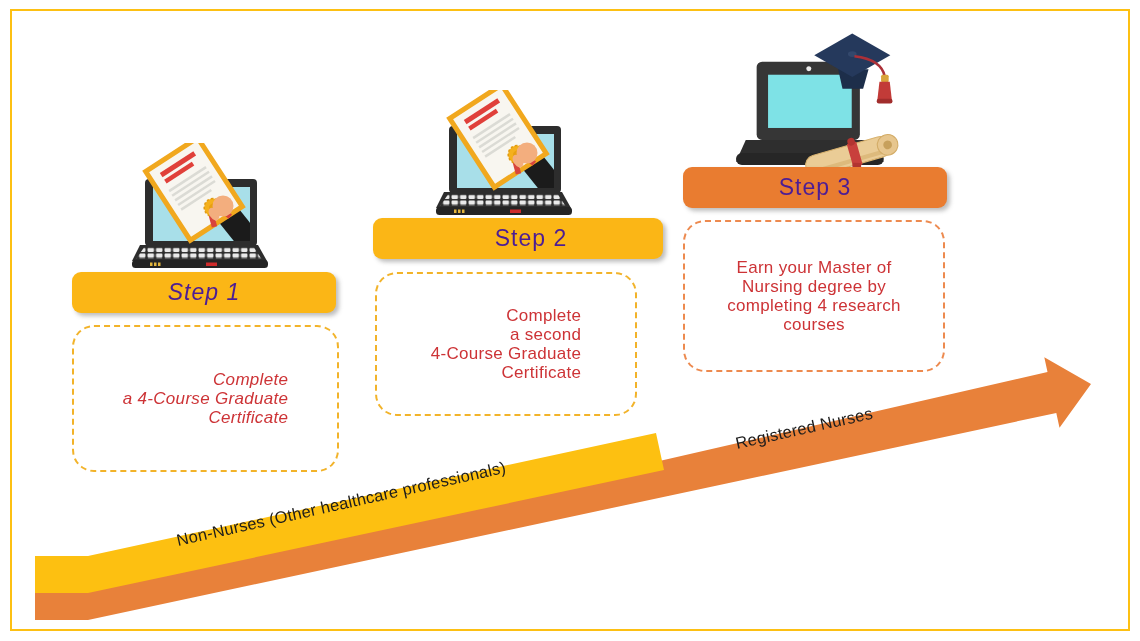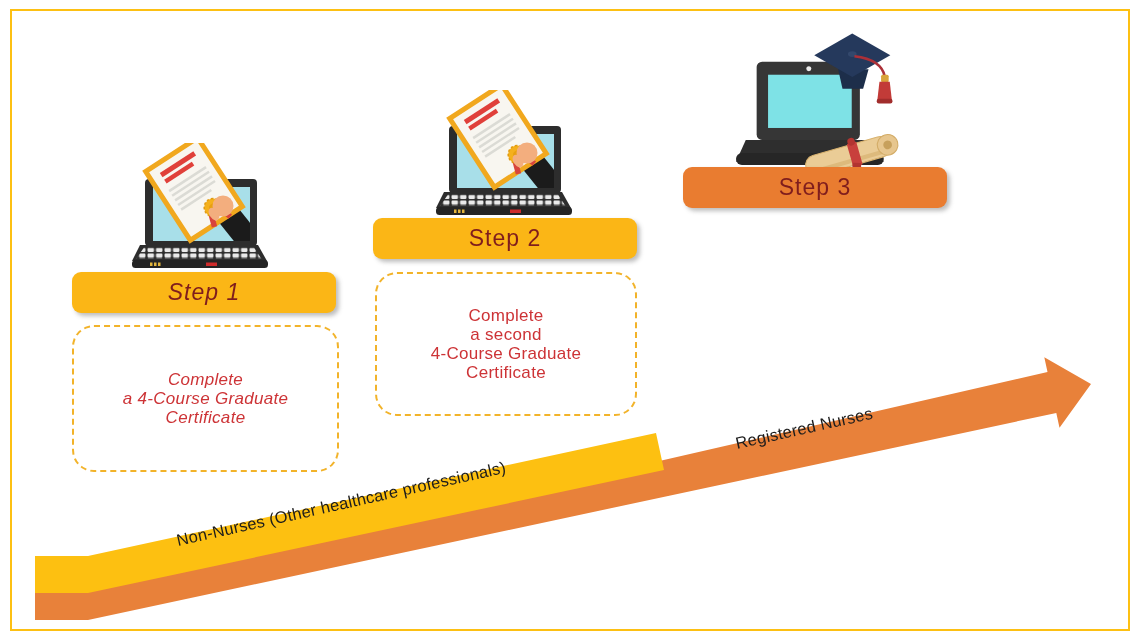"Step 3" .banner { color: #7f1d1d -> #4c1d95 }
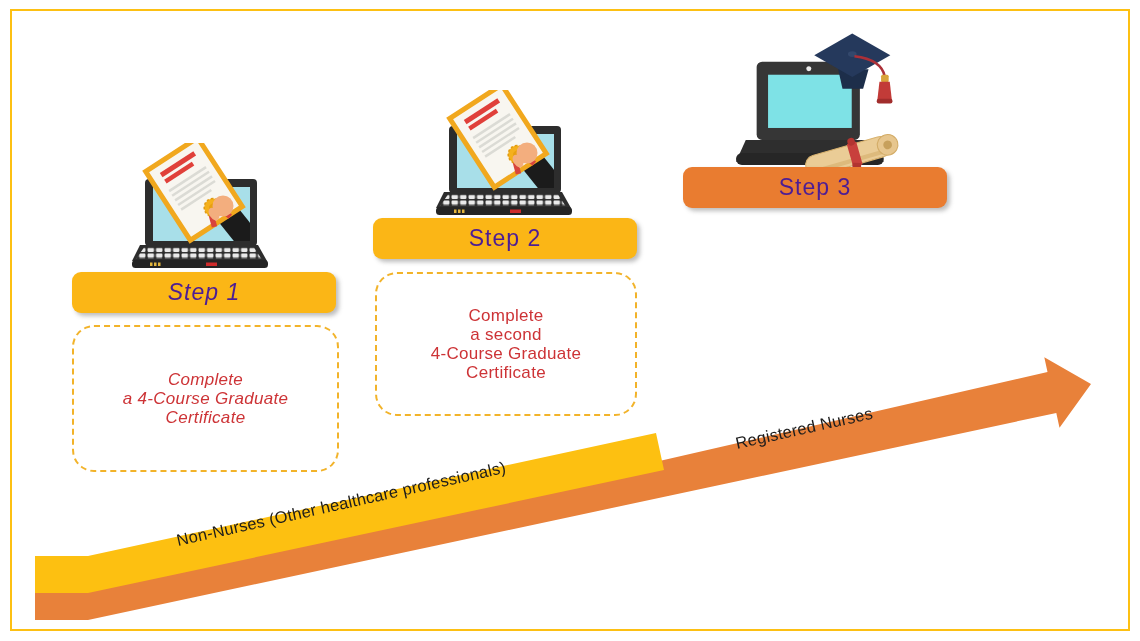"Step 2" .step2 .banner { padding-left: none -> 26px }
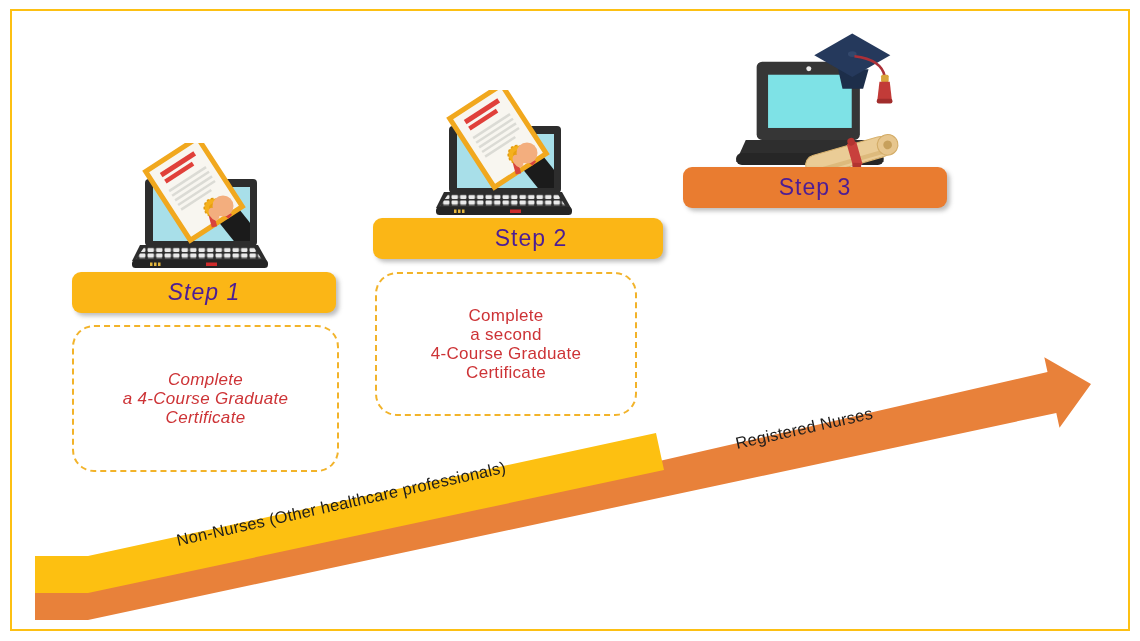"Earn your Master of" div.box { html: none -> <div> <p>Earn your Master of Nursing degree by completing 4 research courses</p> </div> }
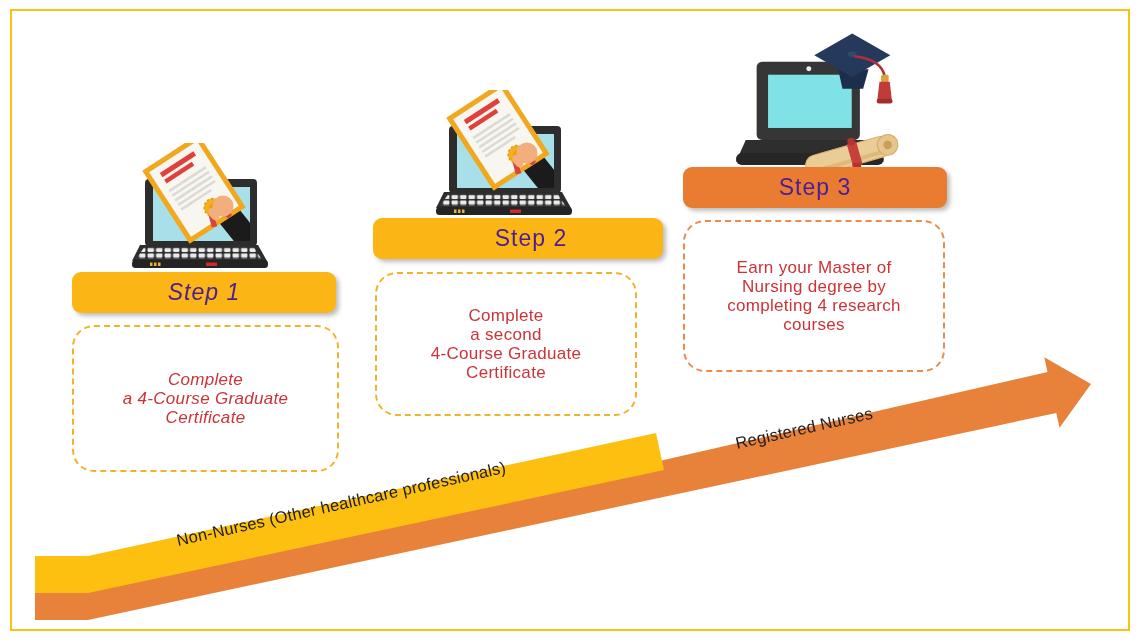"Complete" .box.yellow { text-align: none -> right }
